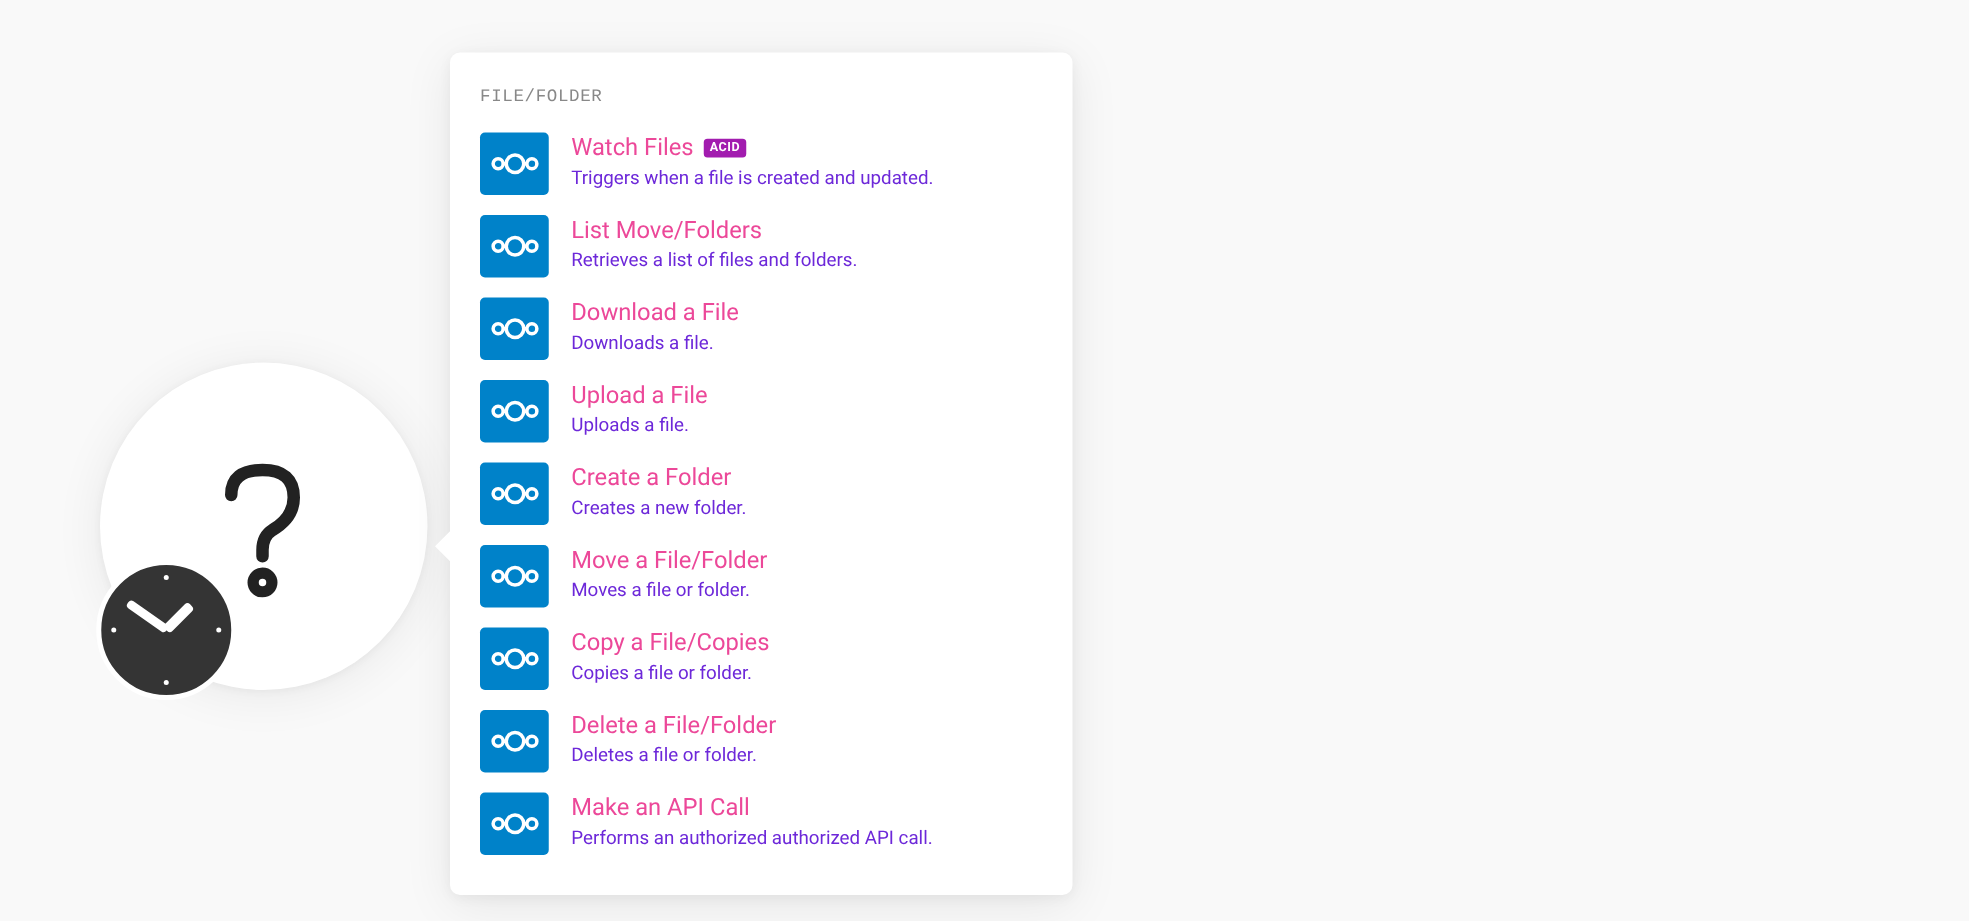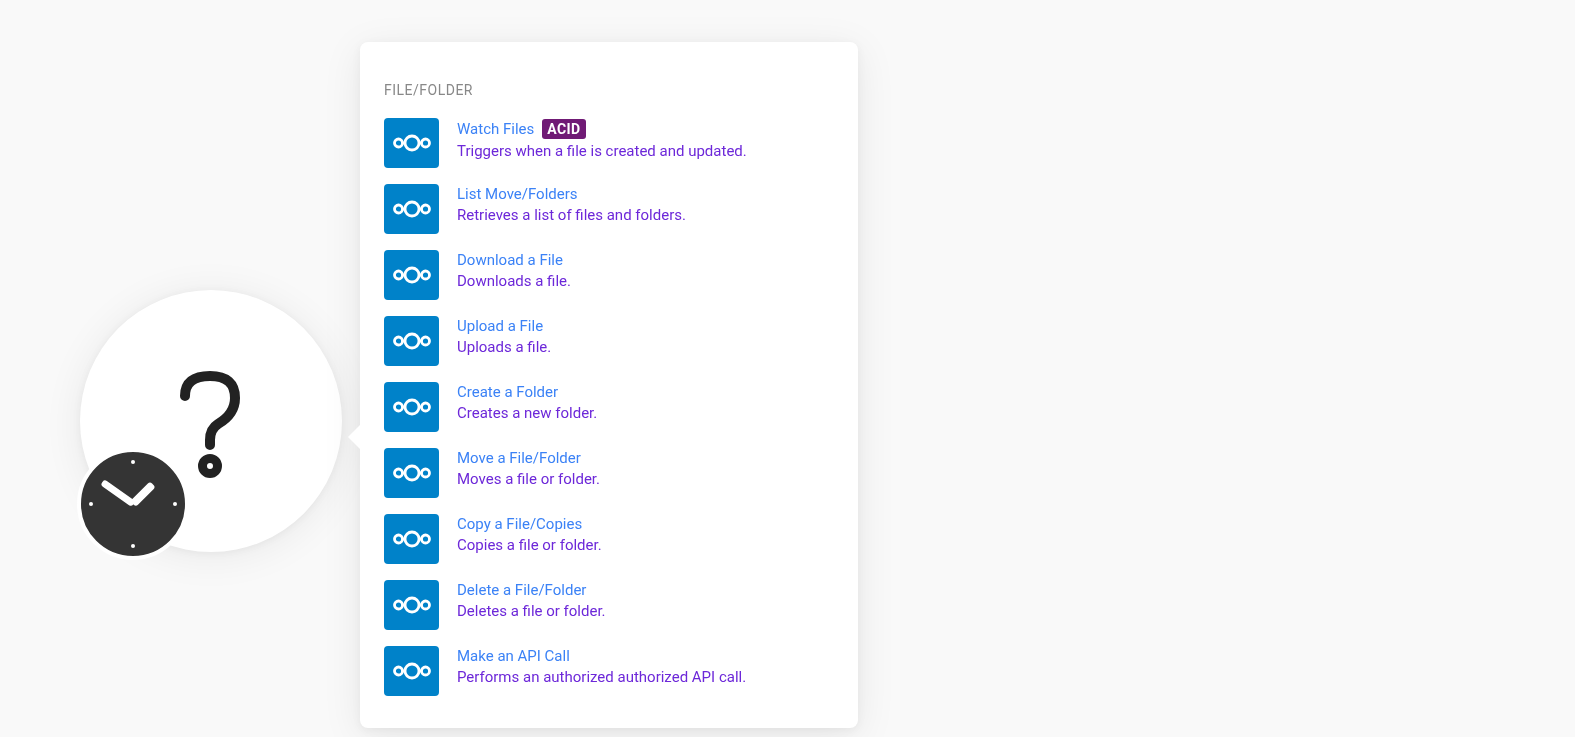"FILE/FOLDER" .section-heading { font-family: none -> Liberation Mono, monospace; margin-top: 20px -> 8px }
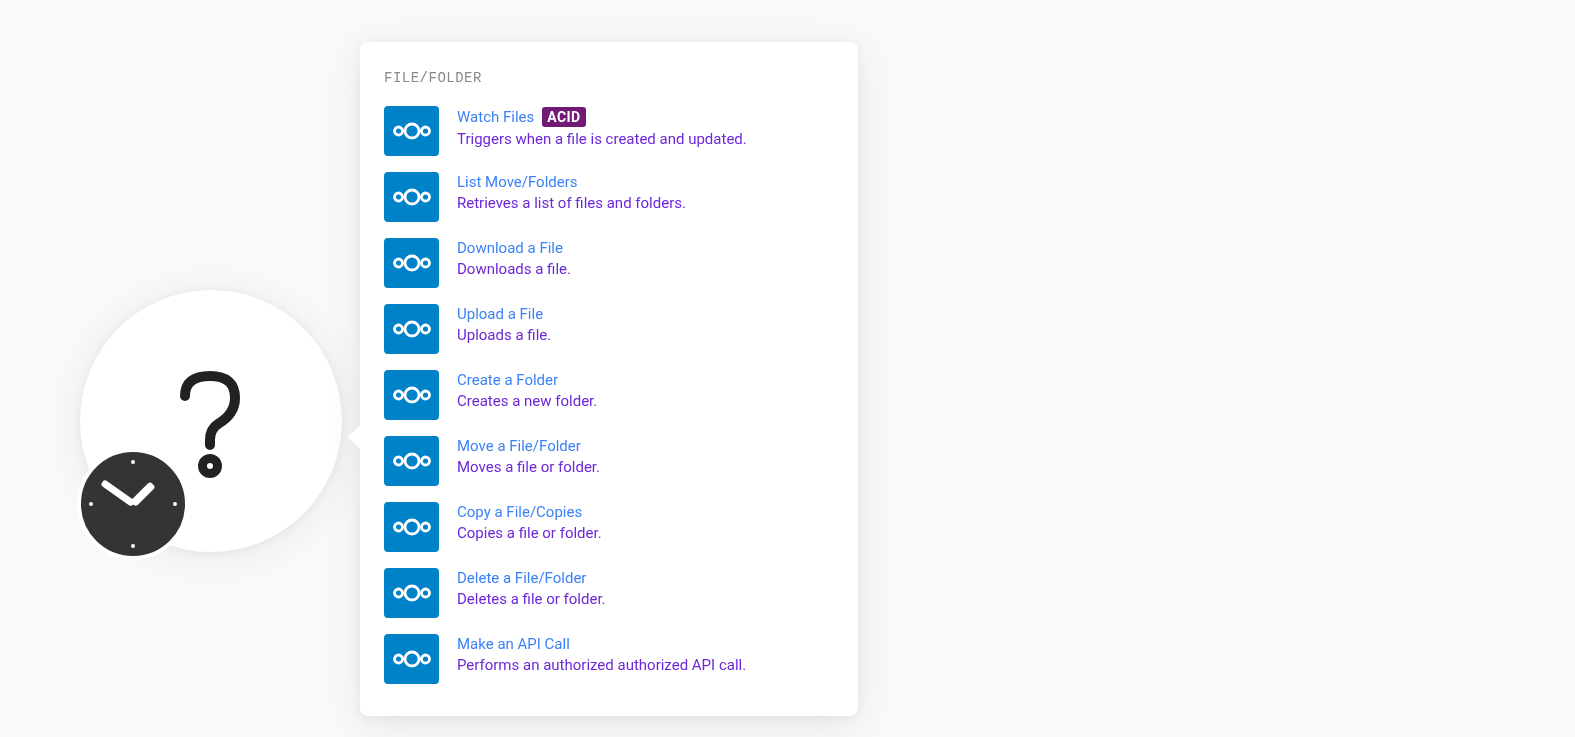"Watch Files" .action-title { color: #3b82f6 -> #ec4899; font-size: 15px -> 19px }
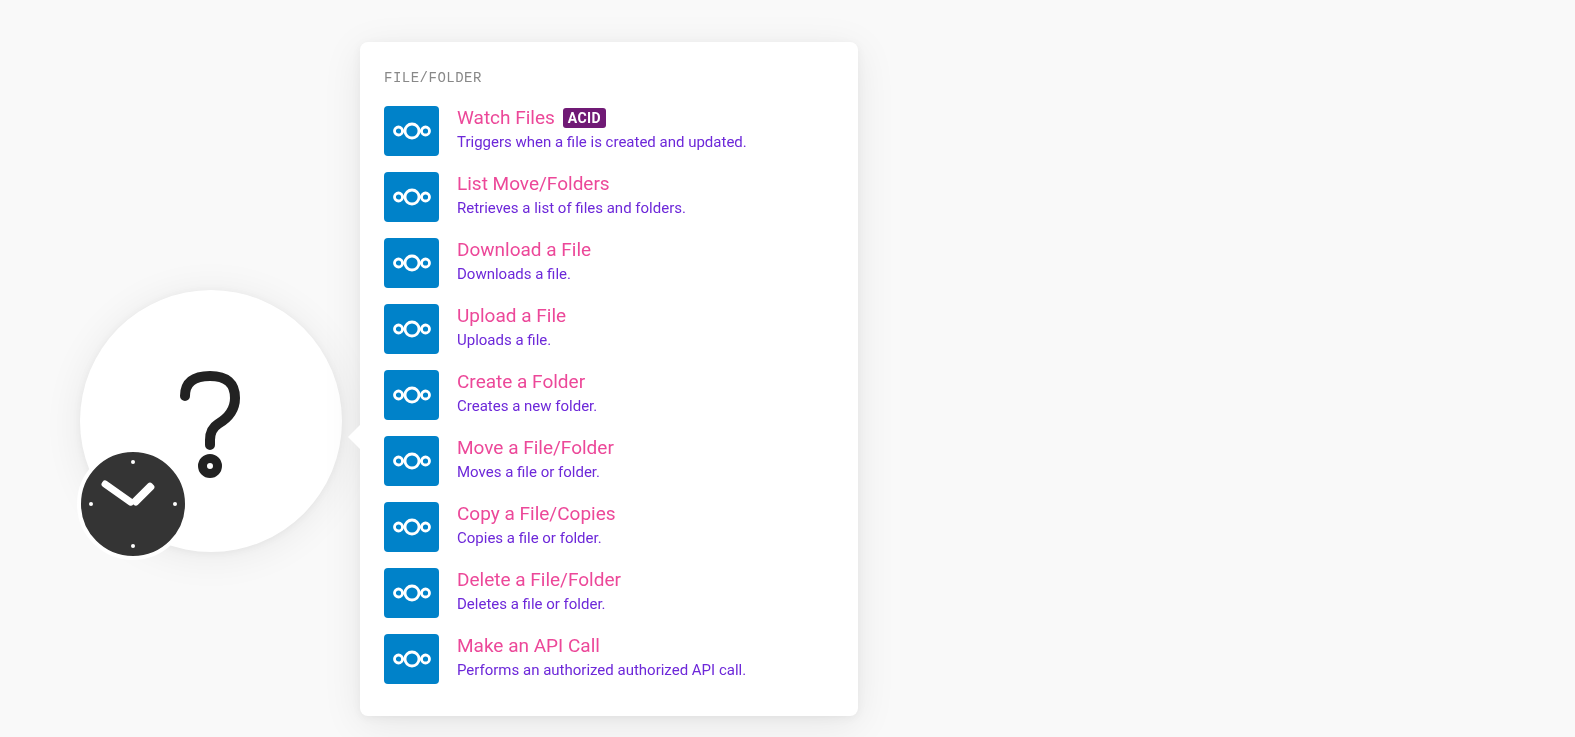"ACID" .badge { background: #701a75 -> #a21caf; font-size: 14px -> 10px }
